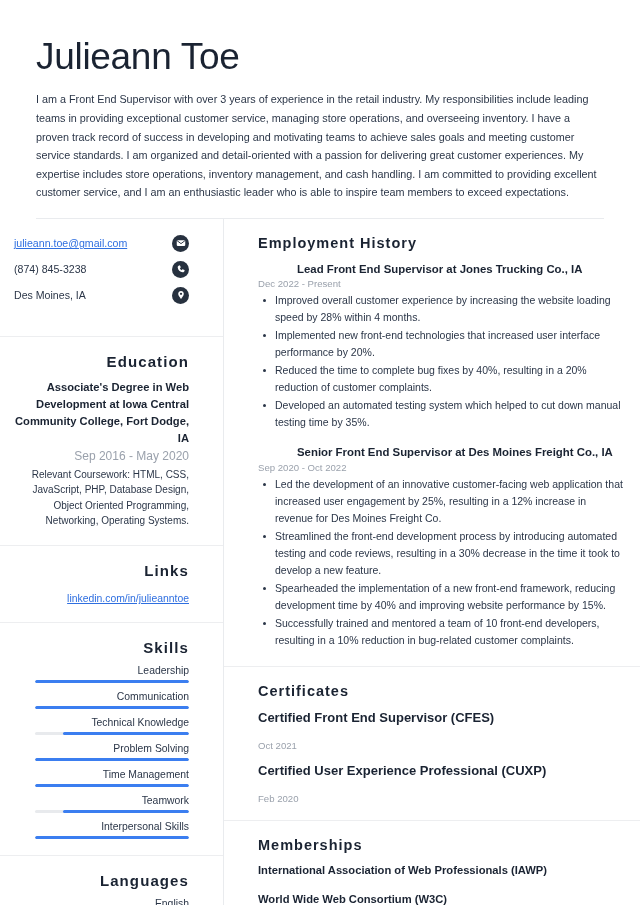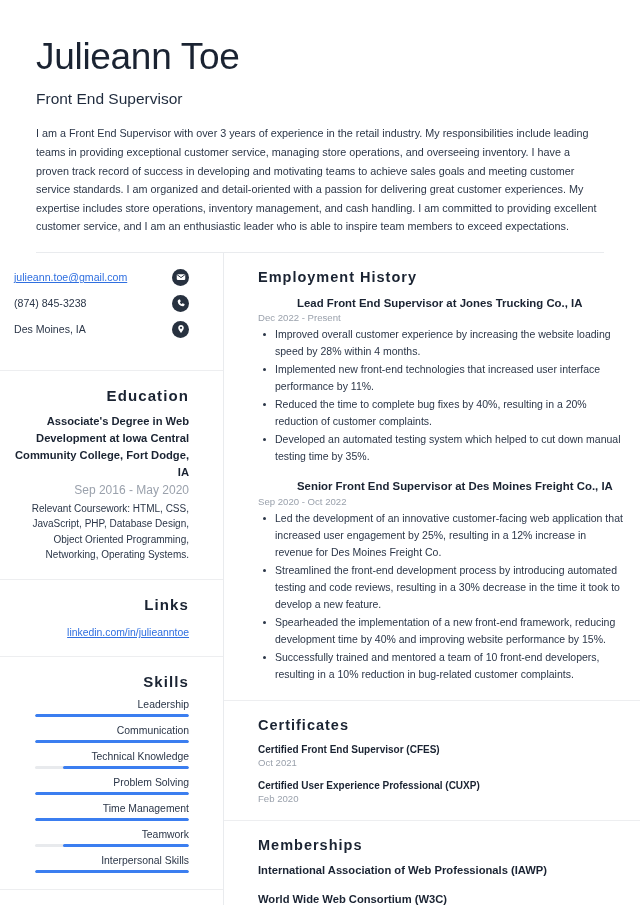"Front End Supervisor" div.role { html: <div>Front End Supervisor</div> -> none }
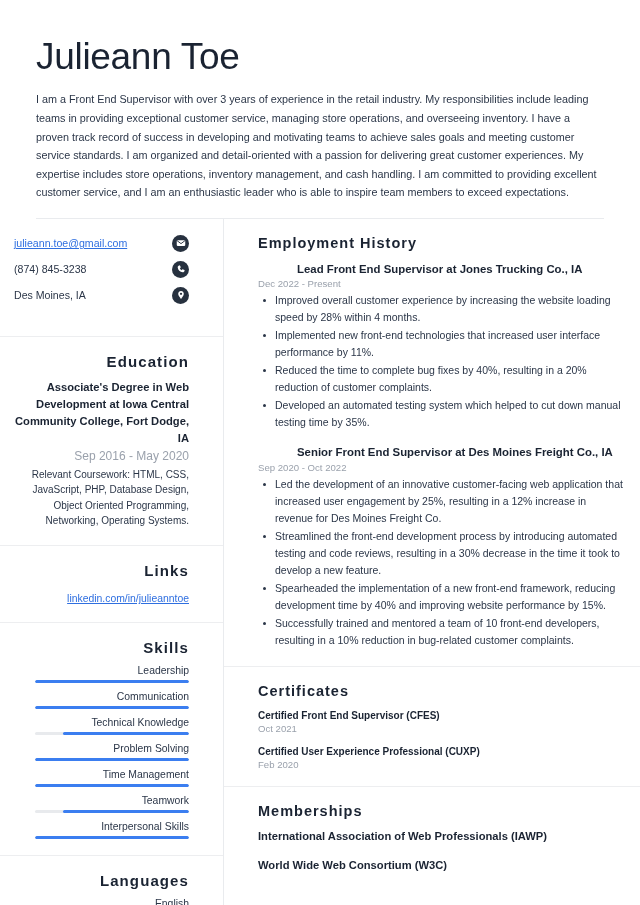"Implemented new front-end technologies" li { text: 11% -> 20% }
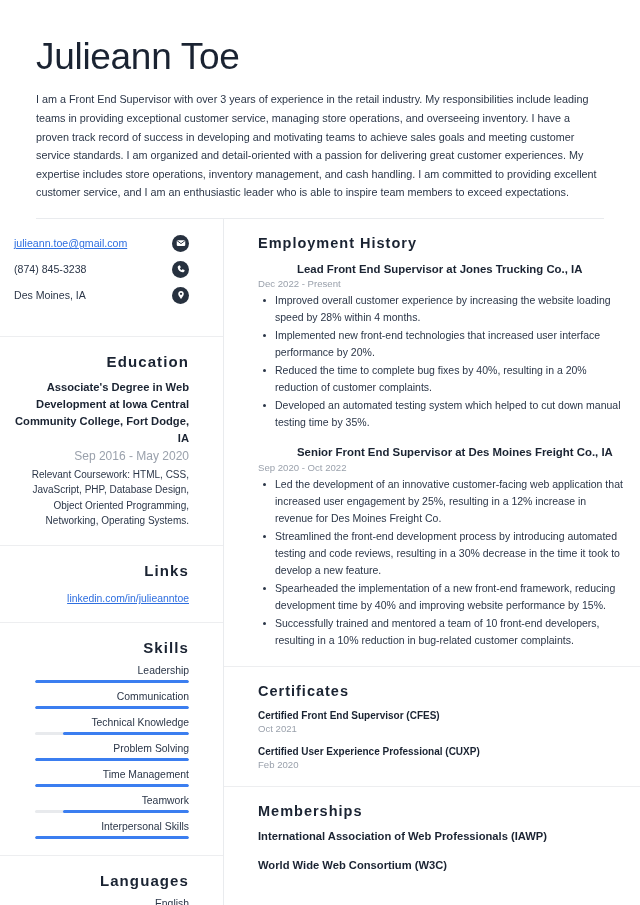"Certified Front End Supervisor (CFES)" .cert-title { font-size: 10px -> 13px }
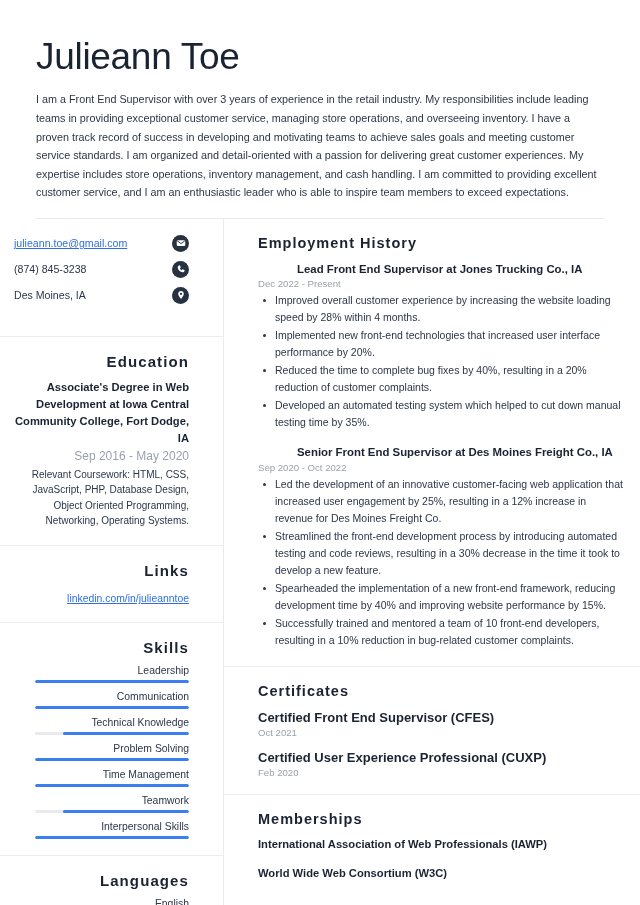"Oct 2021" .cert-date { margin-top: 0 -> 13px }
